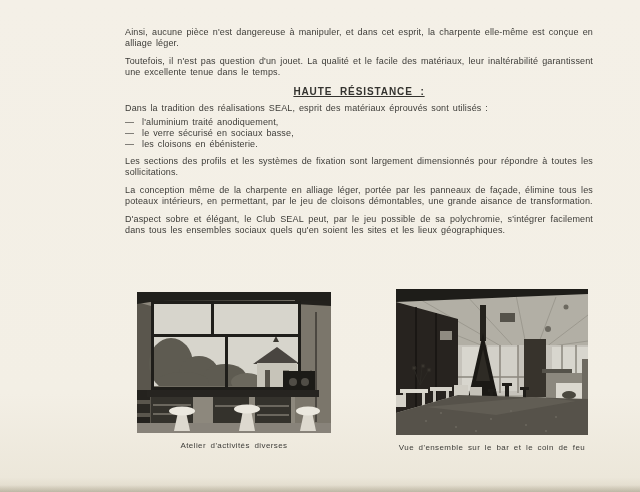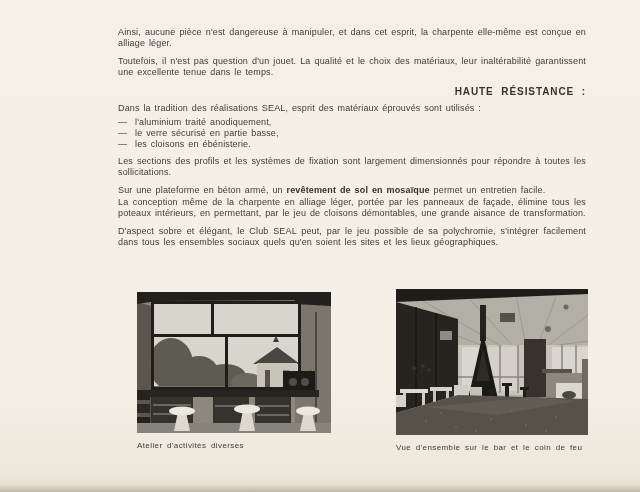"Ainsi, aucune pièce n'est dangereuse" .text-column { left: 118px -> 125px }
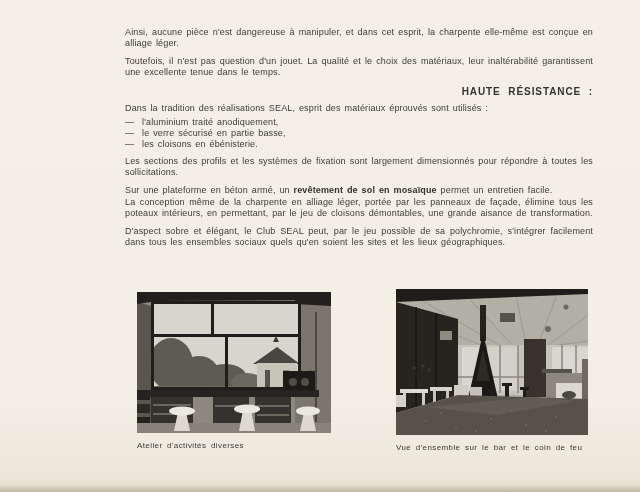"Toutefois, il n'est pas question" p { text: choix -> facile }
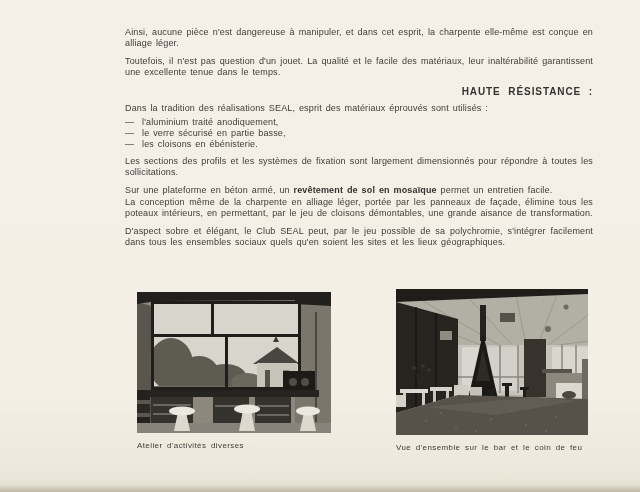"HAUTE RÉSISTANCE :" h3 { text-align: right -> center; text-decoration: none -> underline }
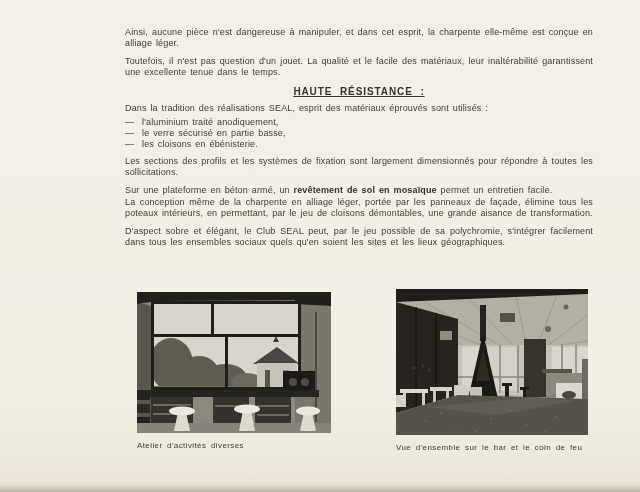"le verre sécurisé en partie" span { text: partie -> sociaux }
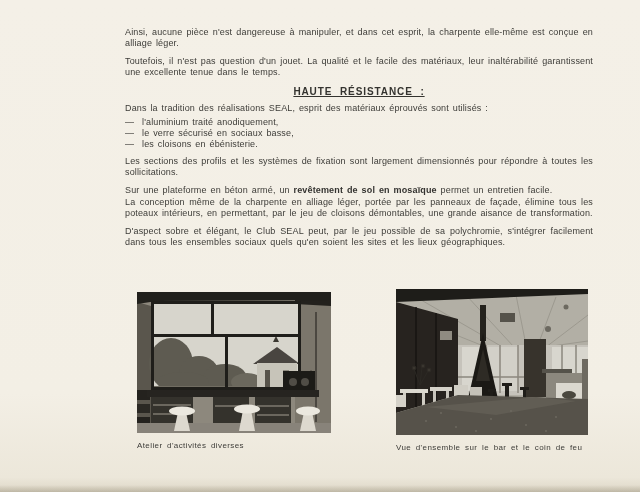"Sur une plateforme en béton" p.tighter { html: <p><span>Sur une plateforme en béton armé, un </span><strong>revêtement de sol en mosaïque</strong><span> permet un entretien facile.</span></p> -> none }
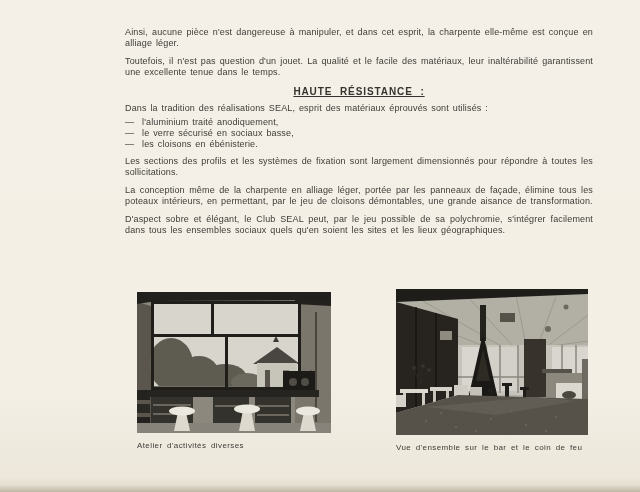"Atelier d'activités diverses" figcaption { text-align: none -> center }
